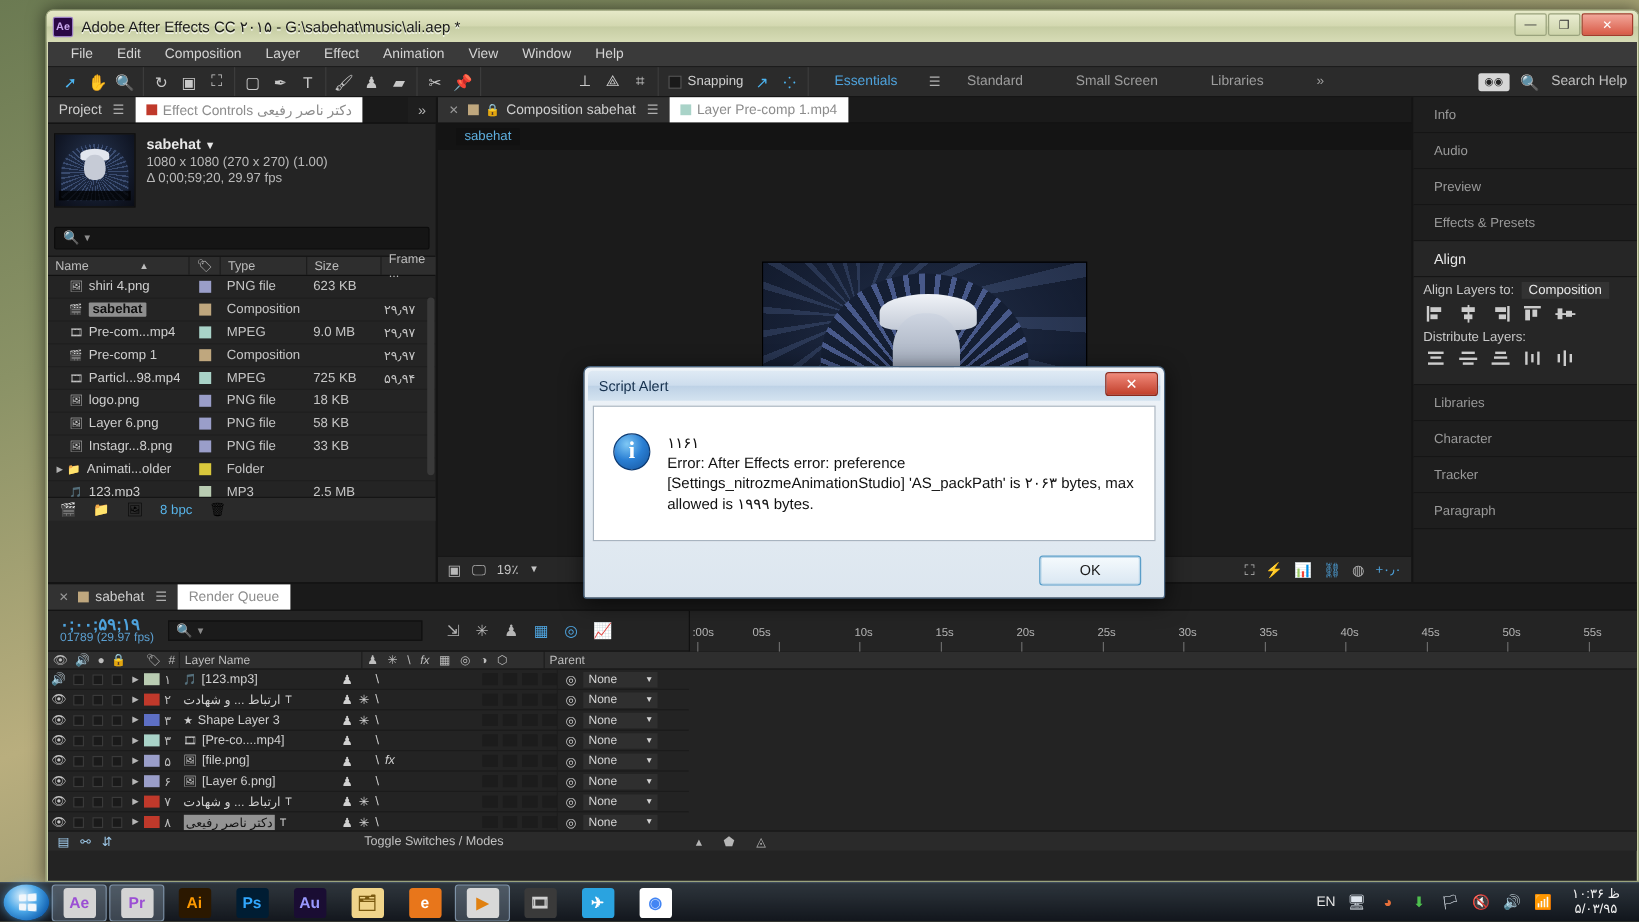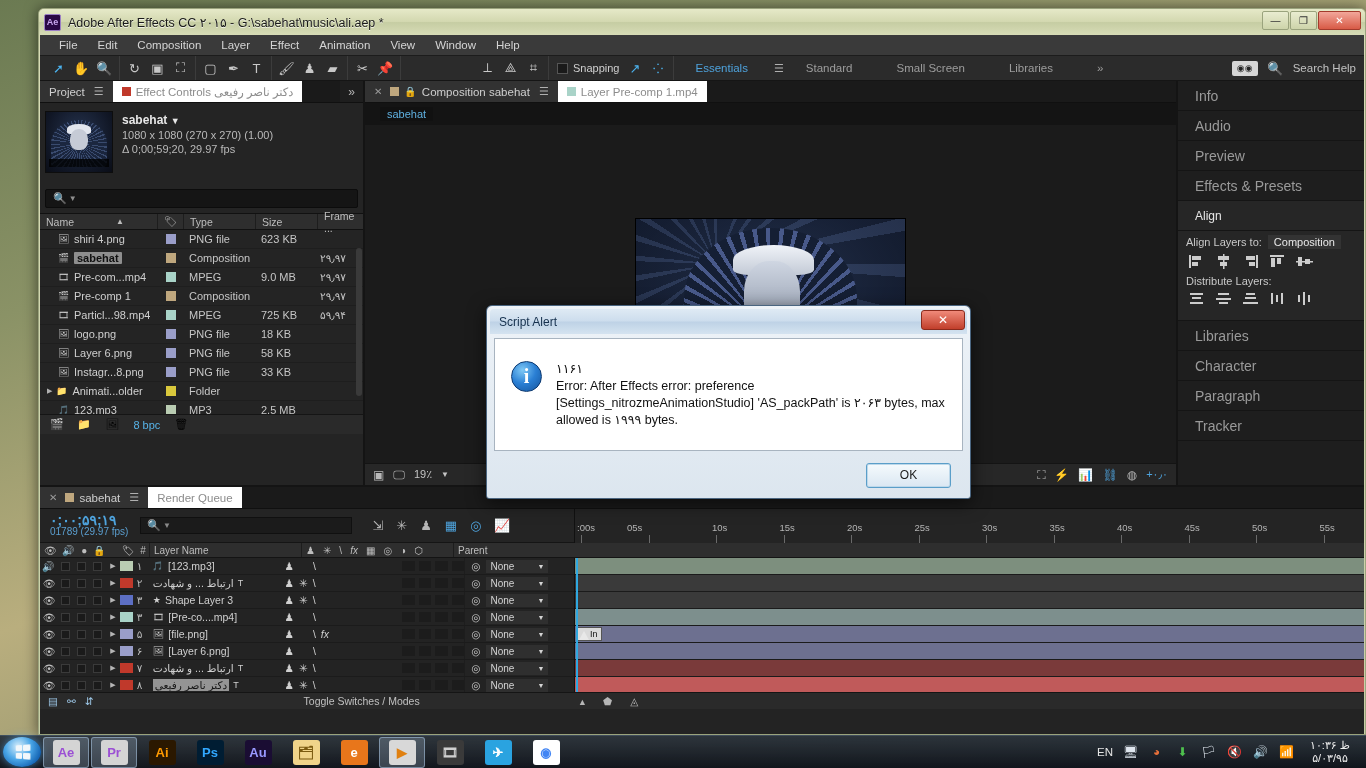"Info" .rrow { font-size: 14px -> 11px }
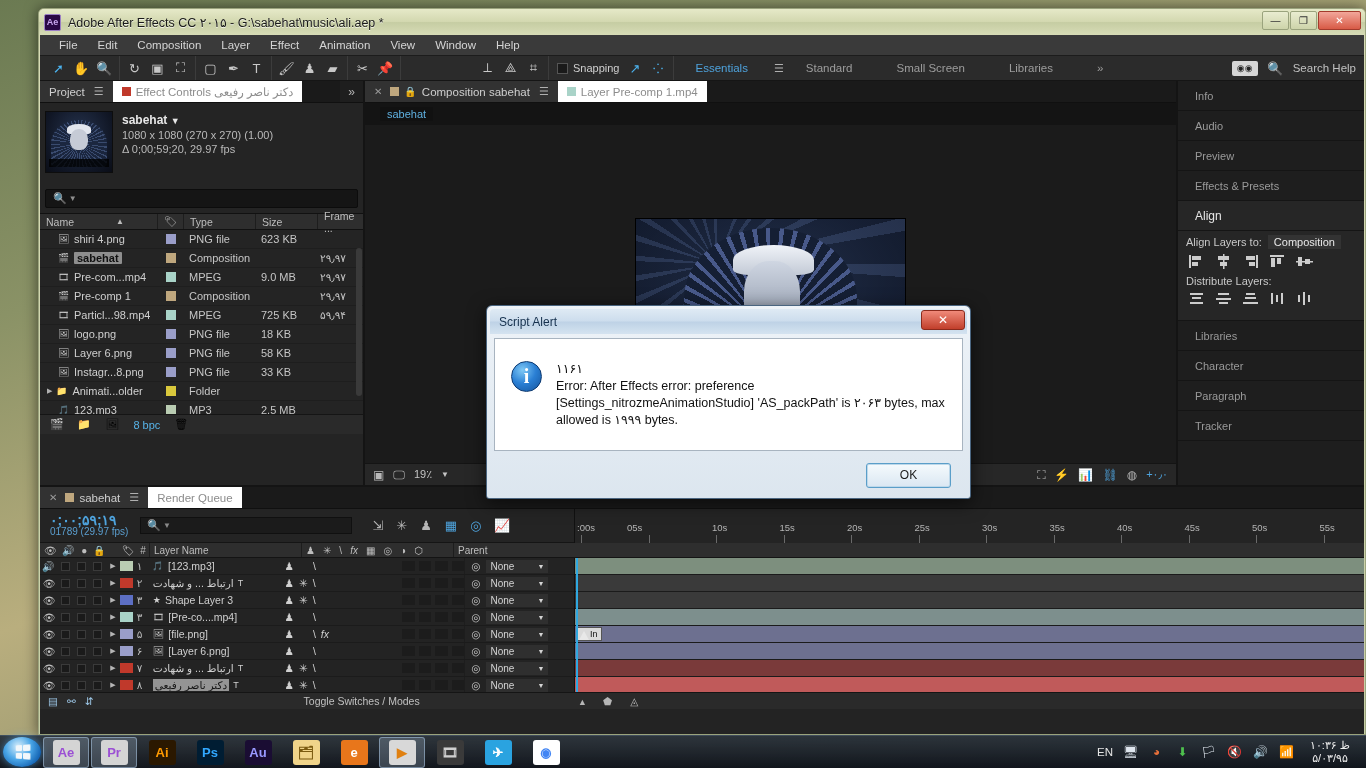"Paragraph" div.rrow { order: before "Tracker" -> after "Tracker" }
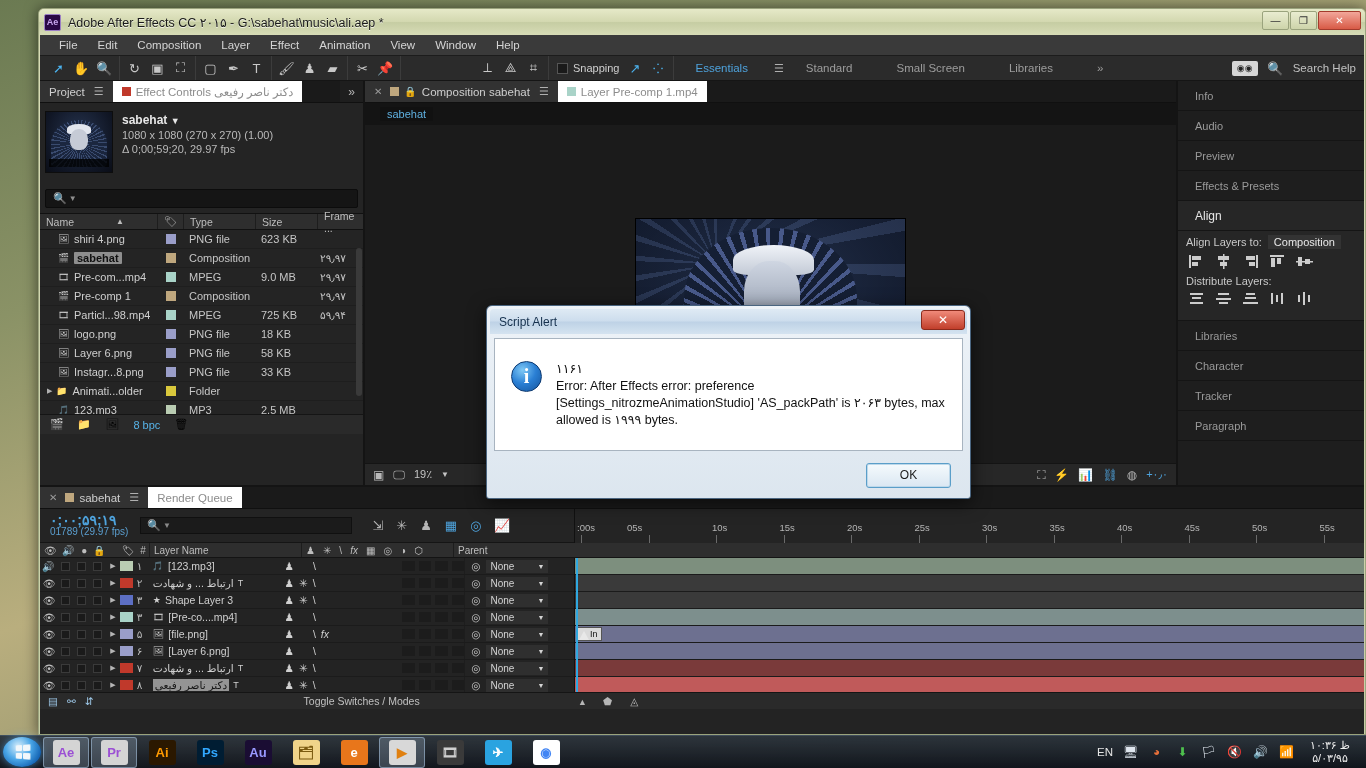"In" div.tracks { html: <div> <div> <div></div> </div> <div> <div></div> </div> <div> <div></div> </div> <div> <div></div> </div> <div> <div></div> <div>In</div> </div> <div> <div></div> </div> <div> <div></div> </div> <div> <div></div> </div> <div></div> </div> -> none }
